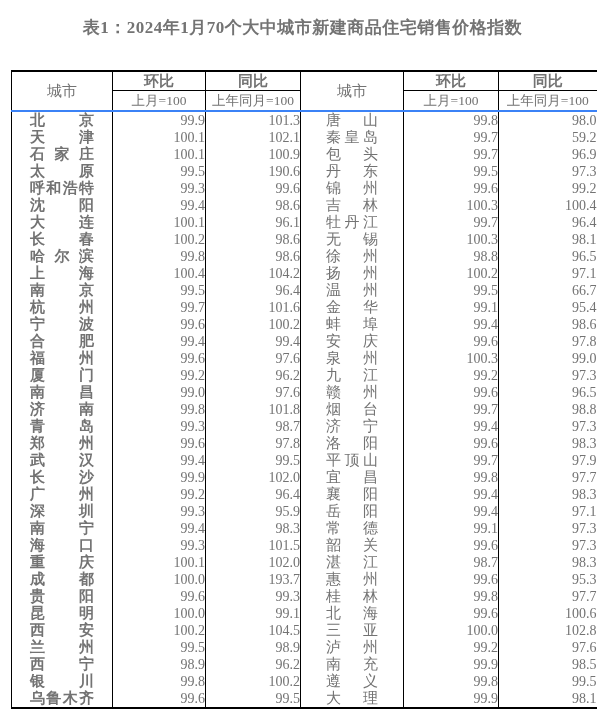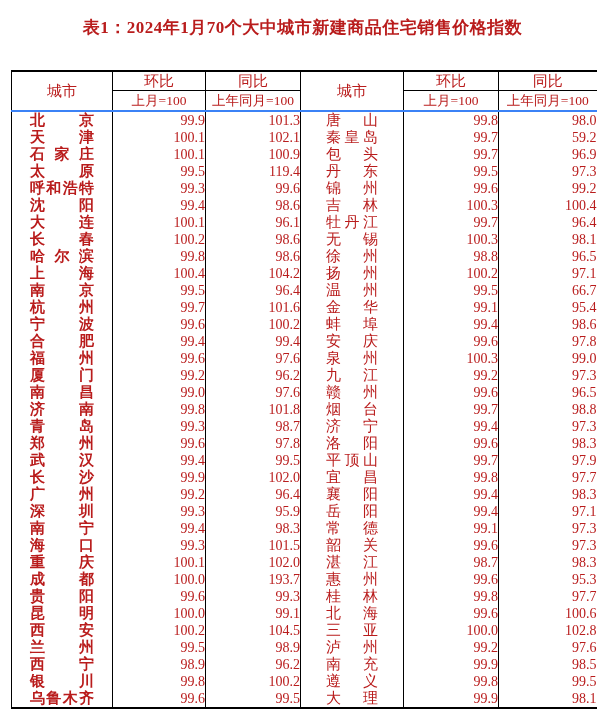"表1：2024年1月70个大中城市新建商品住宅销售价格指数" #page { color: #b91c1c -> #737373 }
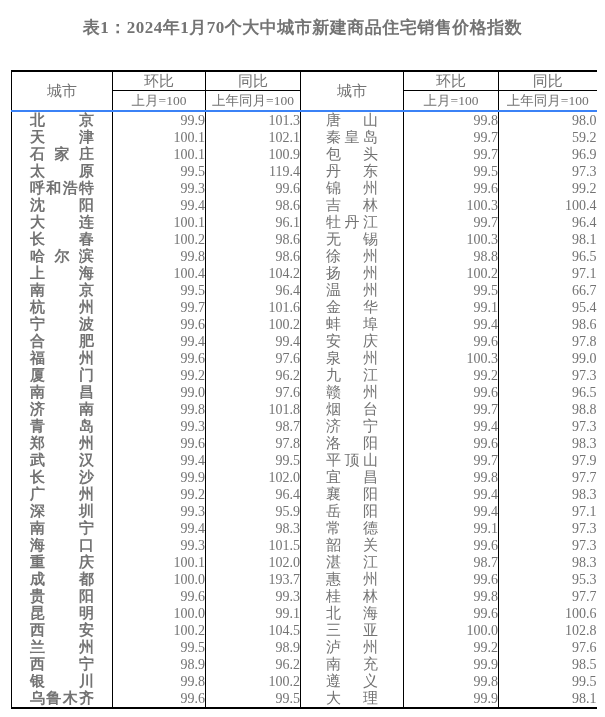"环比" thead th.hsep { font-weight: none -> bold }
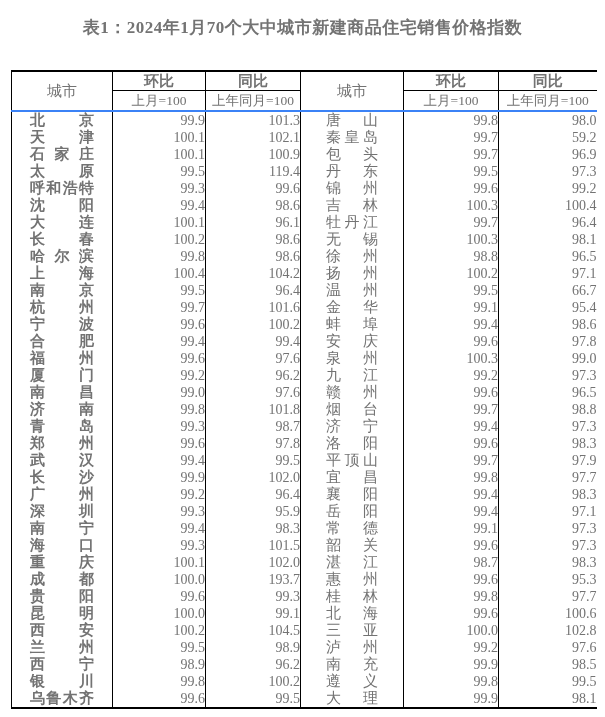"119.4" td.num { text: 119.4 -> 190.6 }
